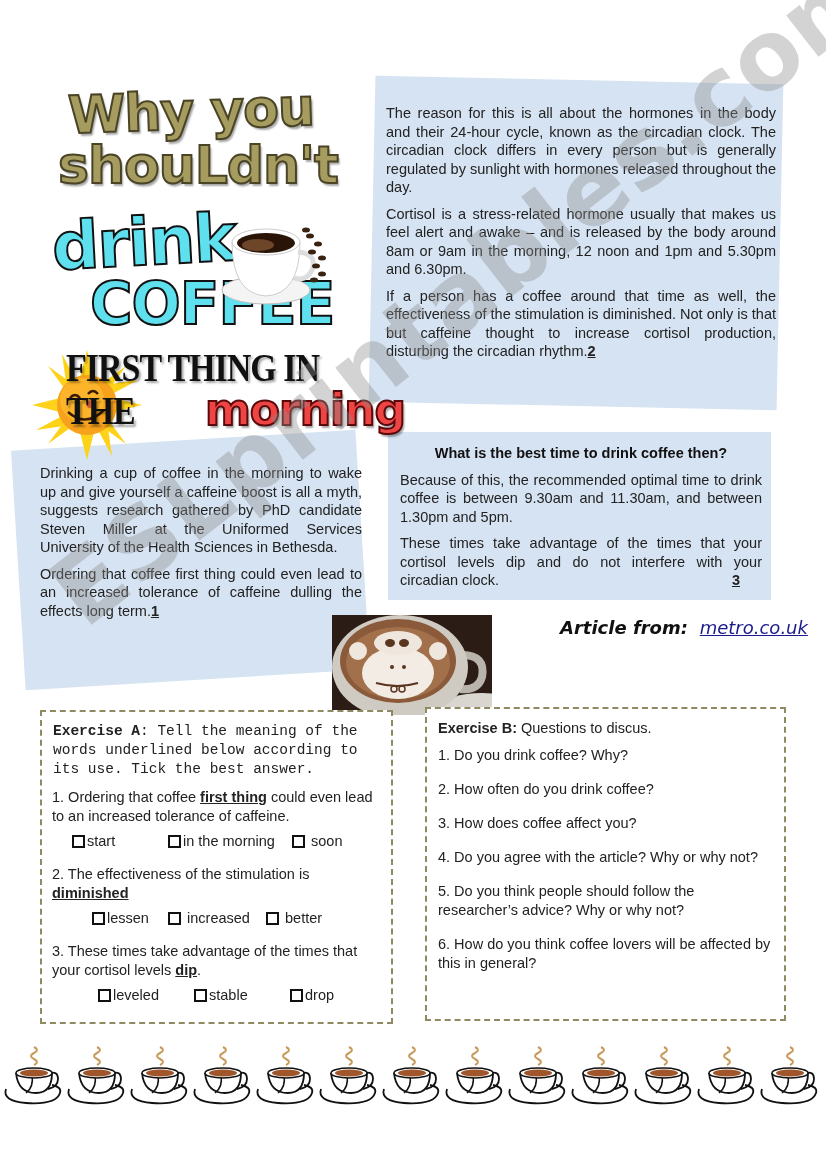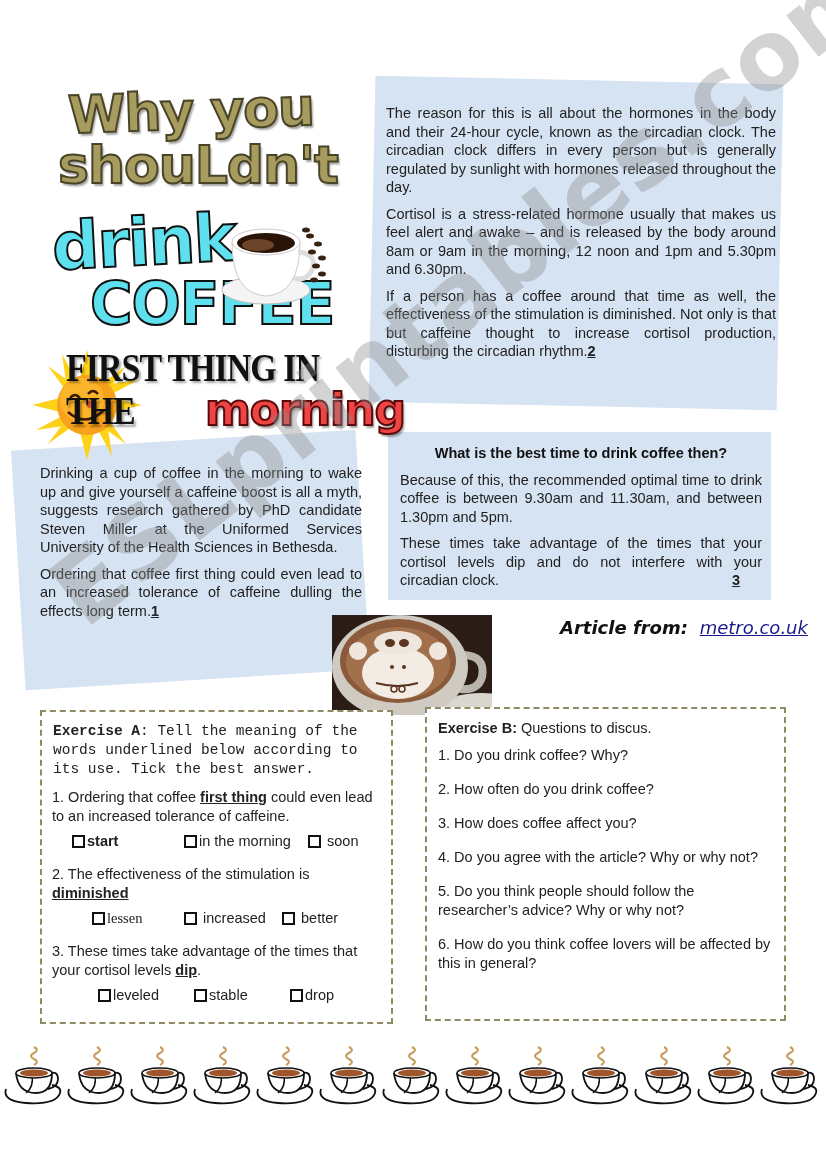"start" label.opt { font-weight: bold -> none; width: 112px -> 96px }
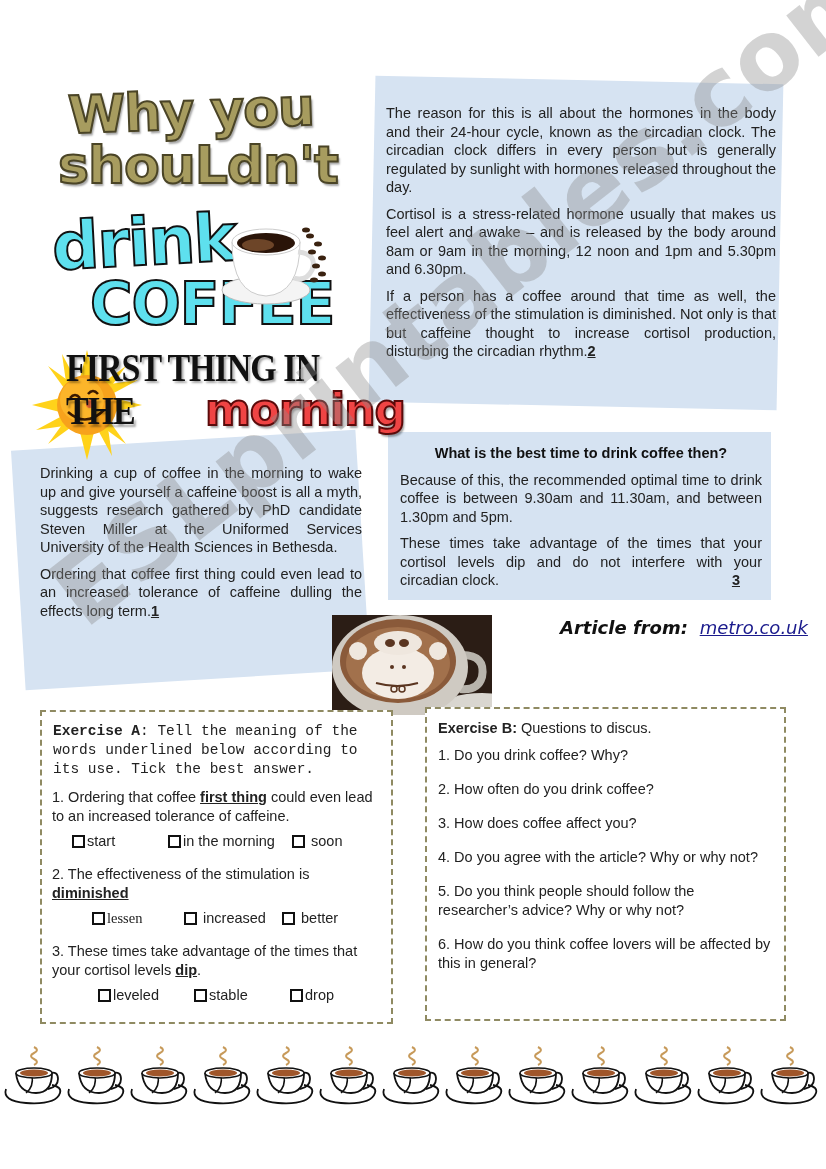"lessen" label.opt { font-family: Liberation Serif, serif -> none; width: 92px -> 76px }
